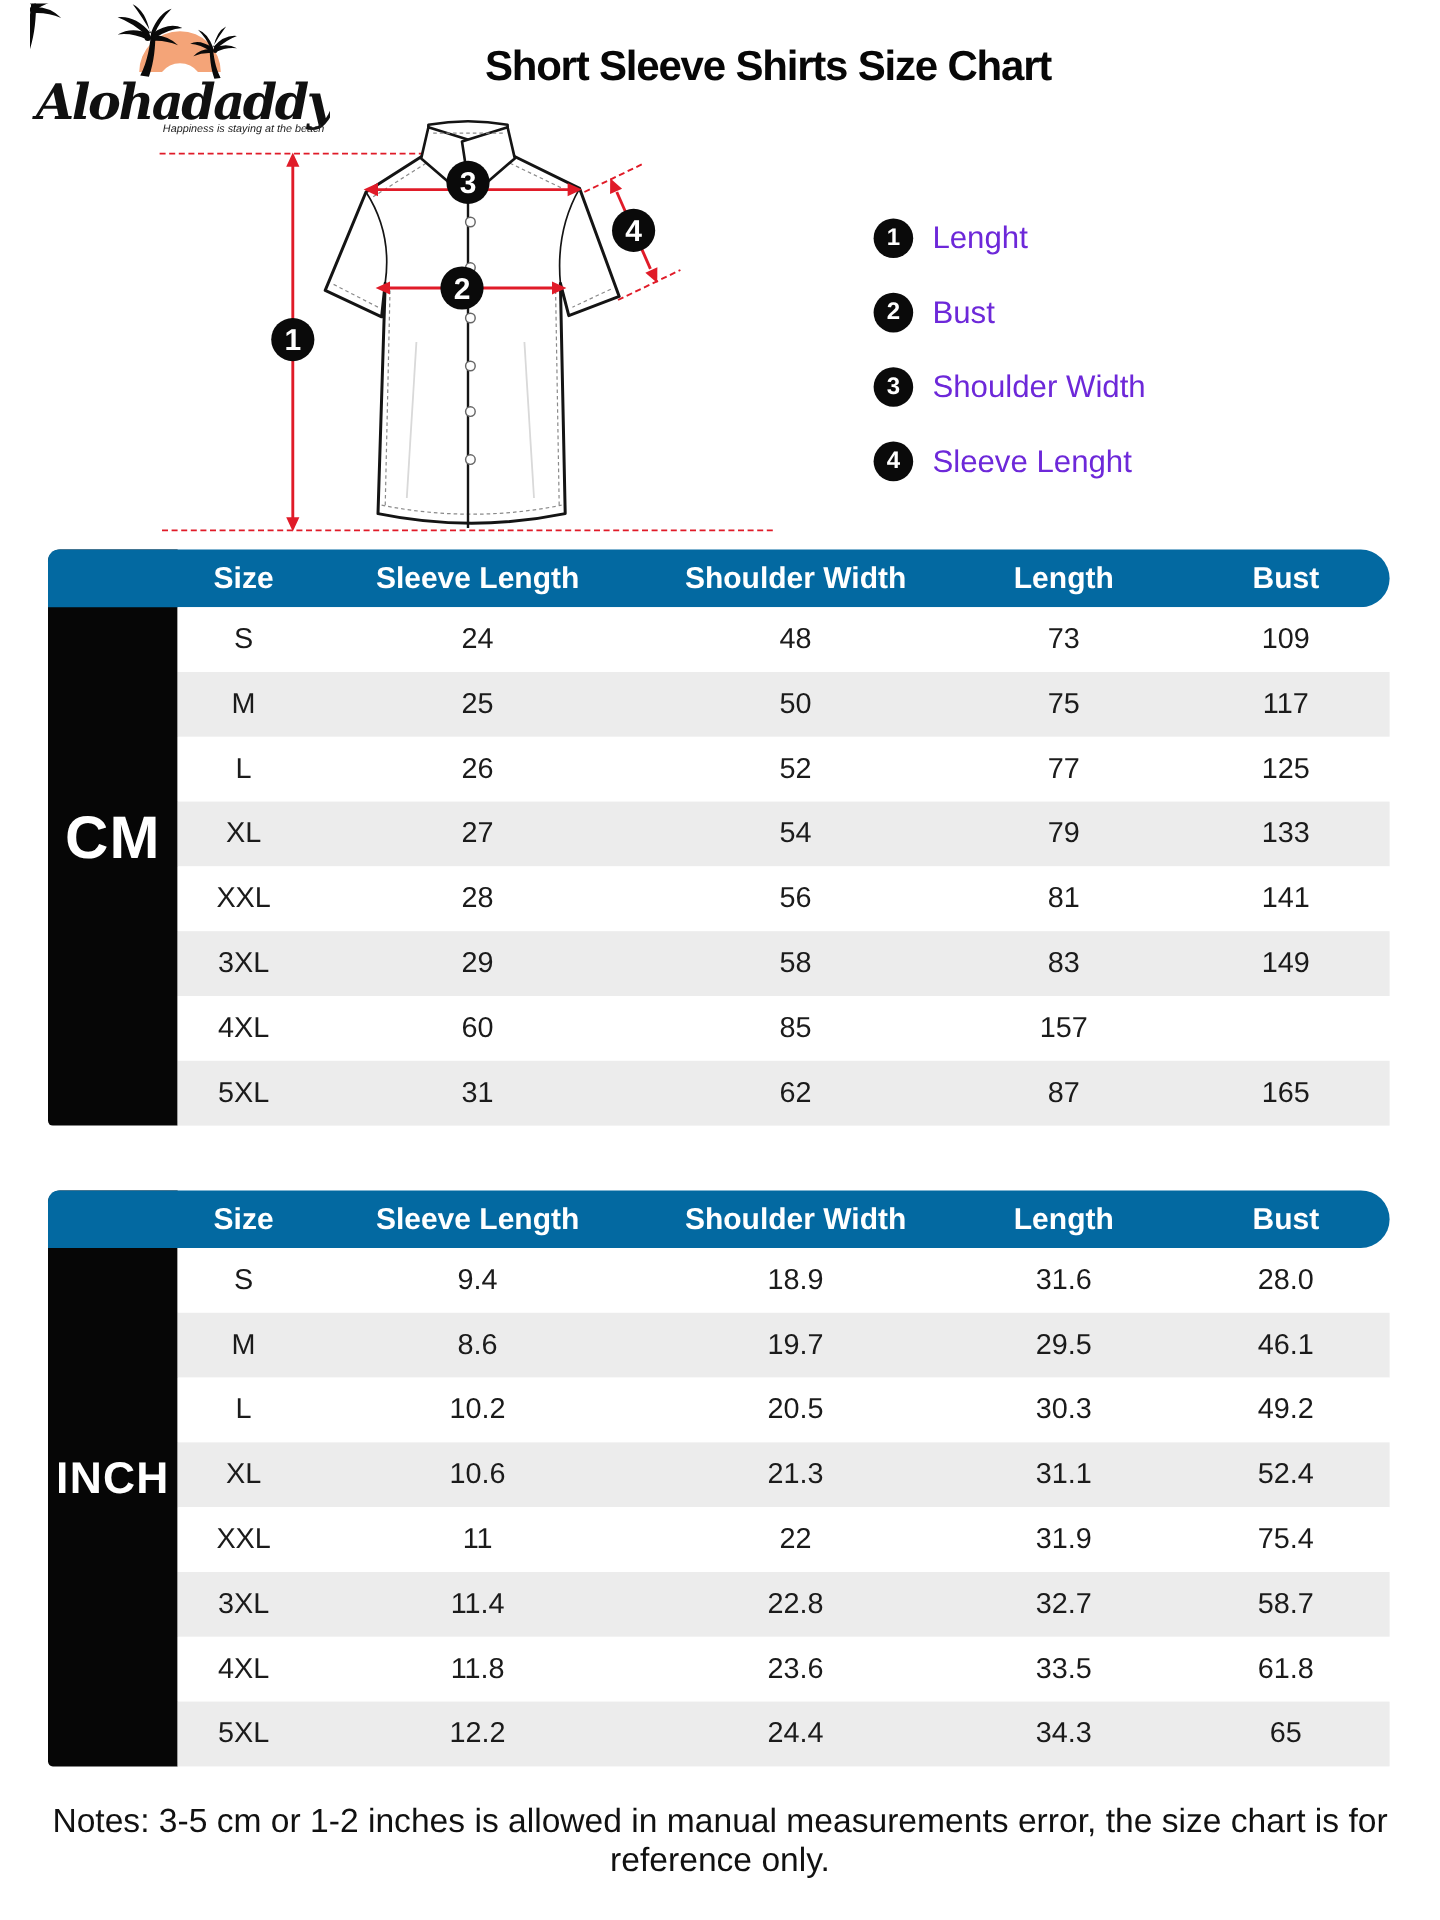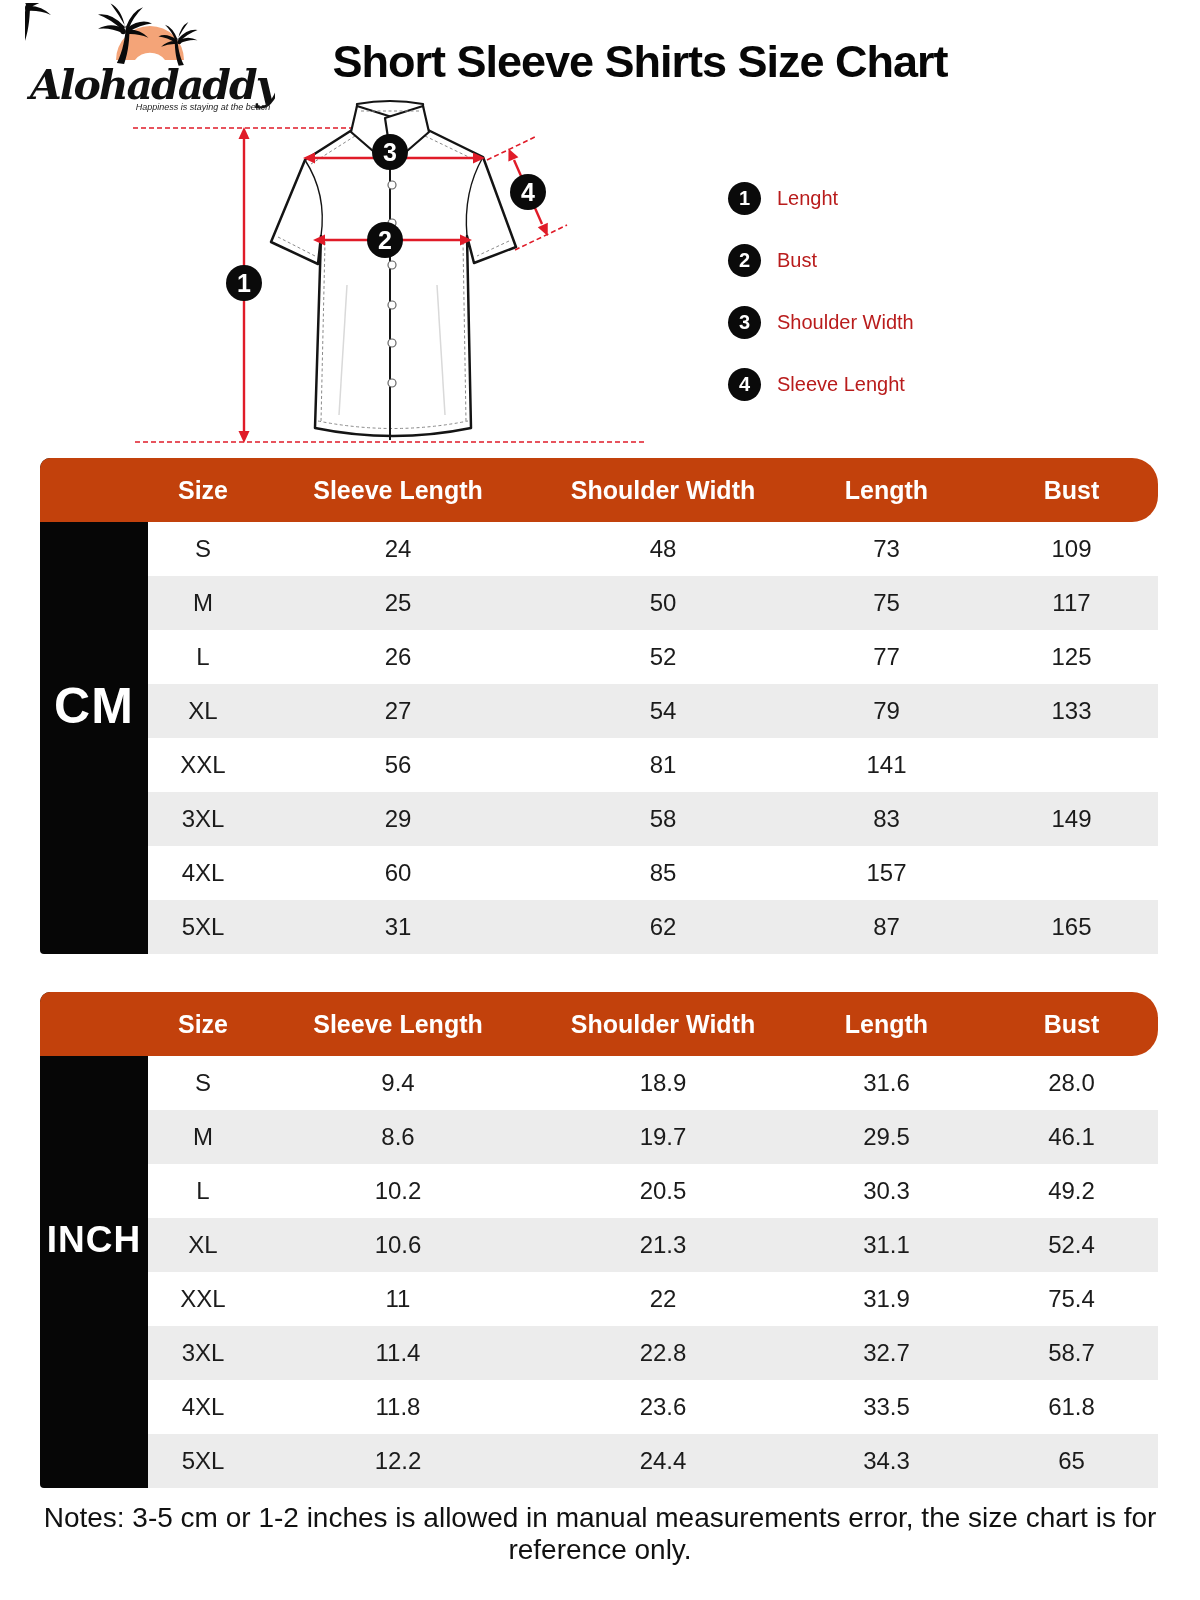"Short Sleeve Shirts Size Chart" .page-title { font-size: 45px -> 35px }
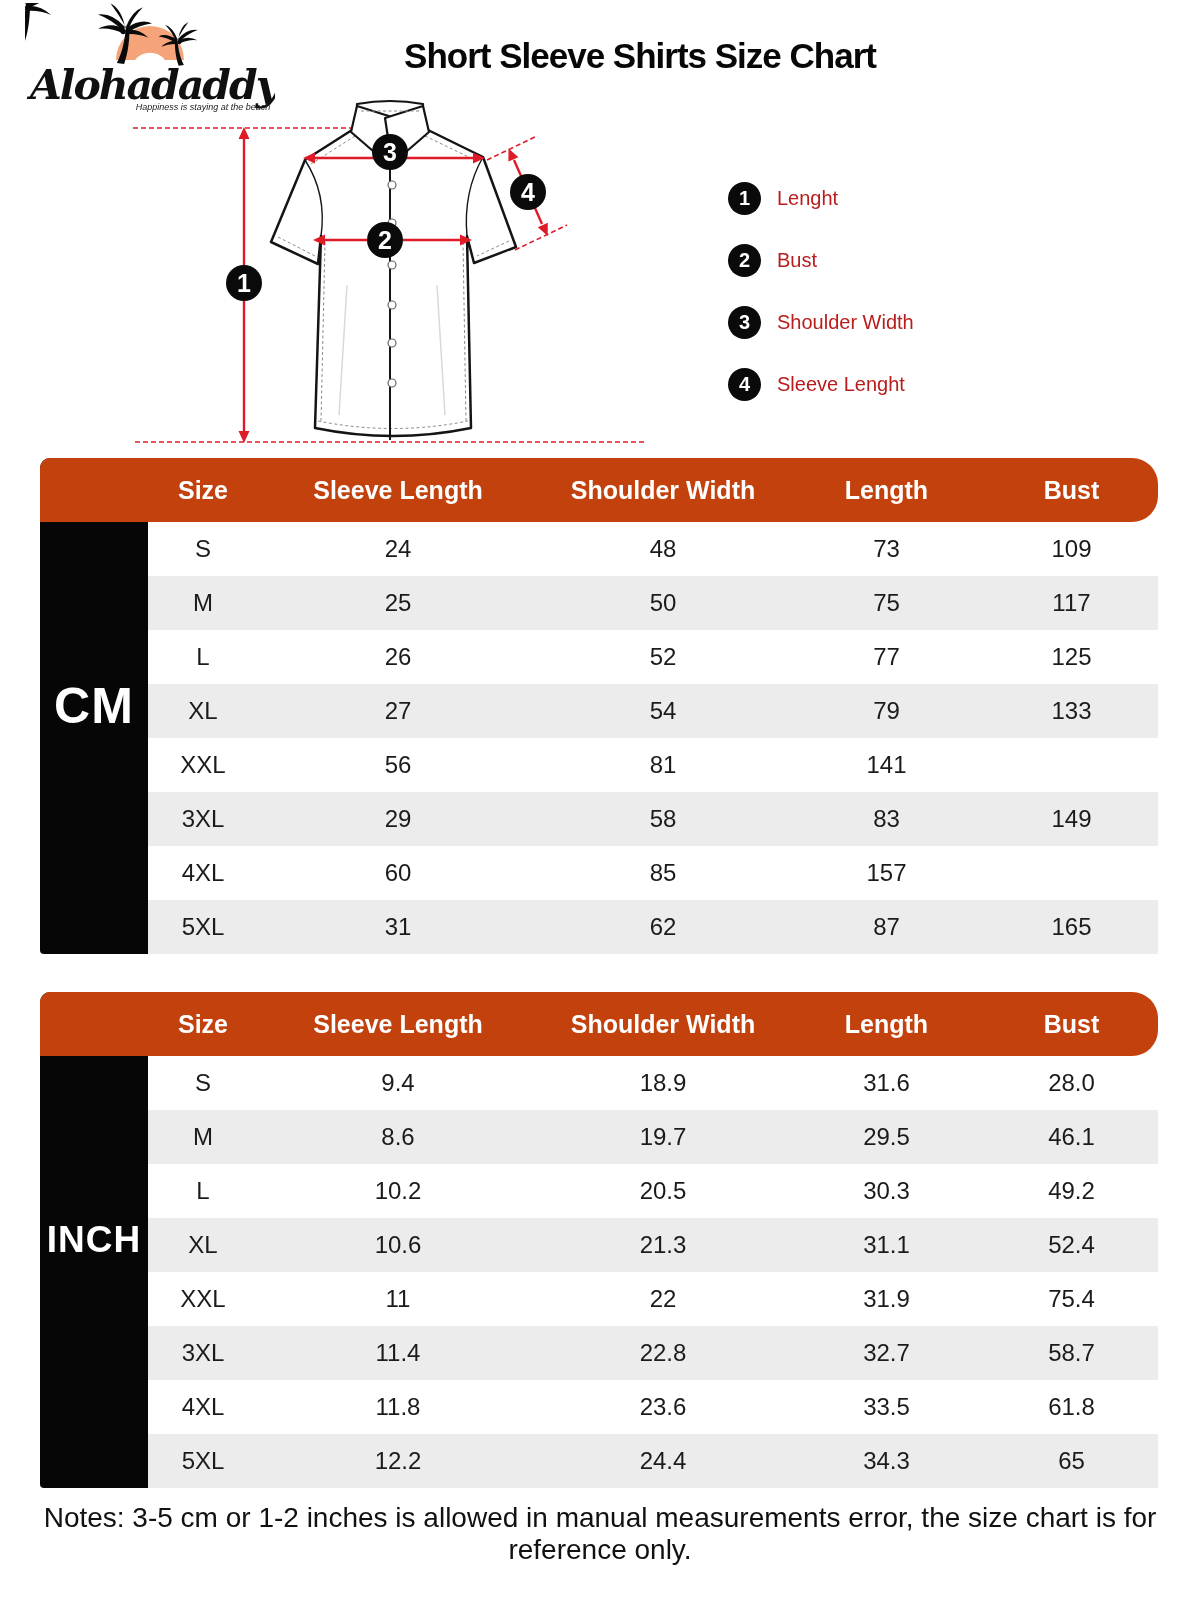"Lenght" .legend-label { color: #b91c1c -> #6d28d9; font-size: 20px -> 26px }
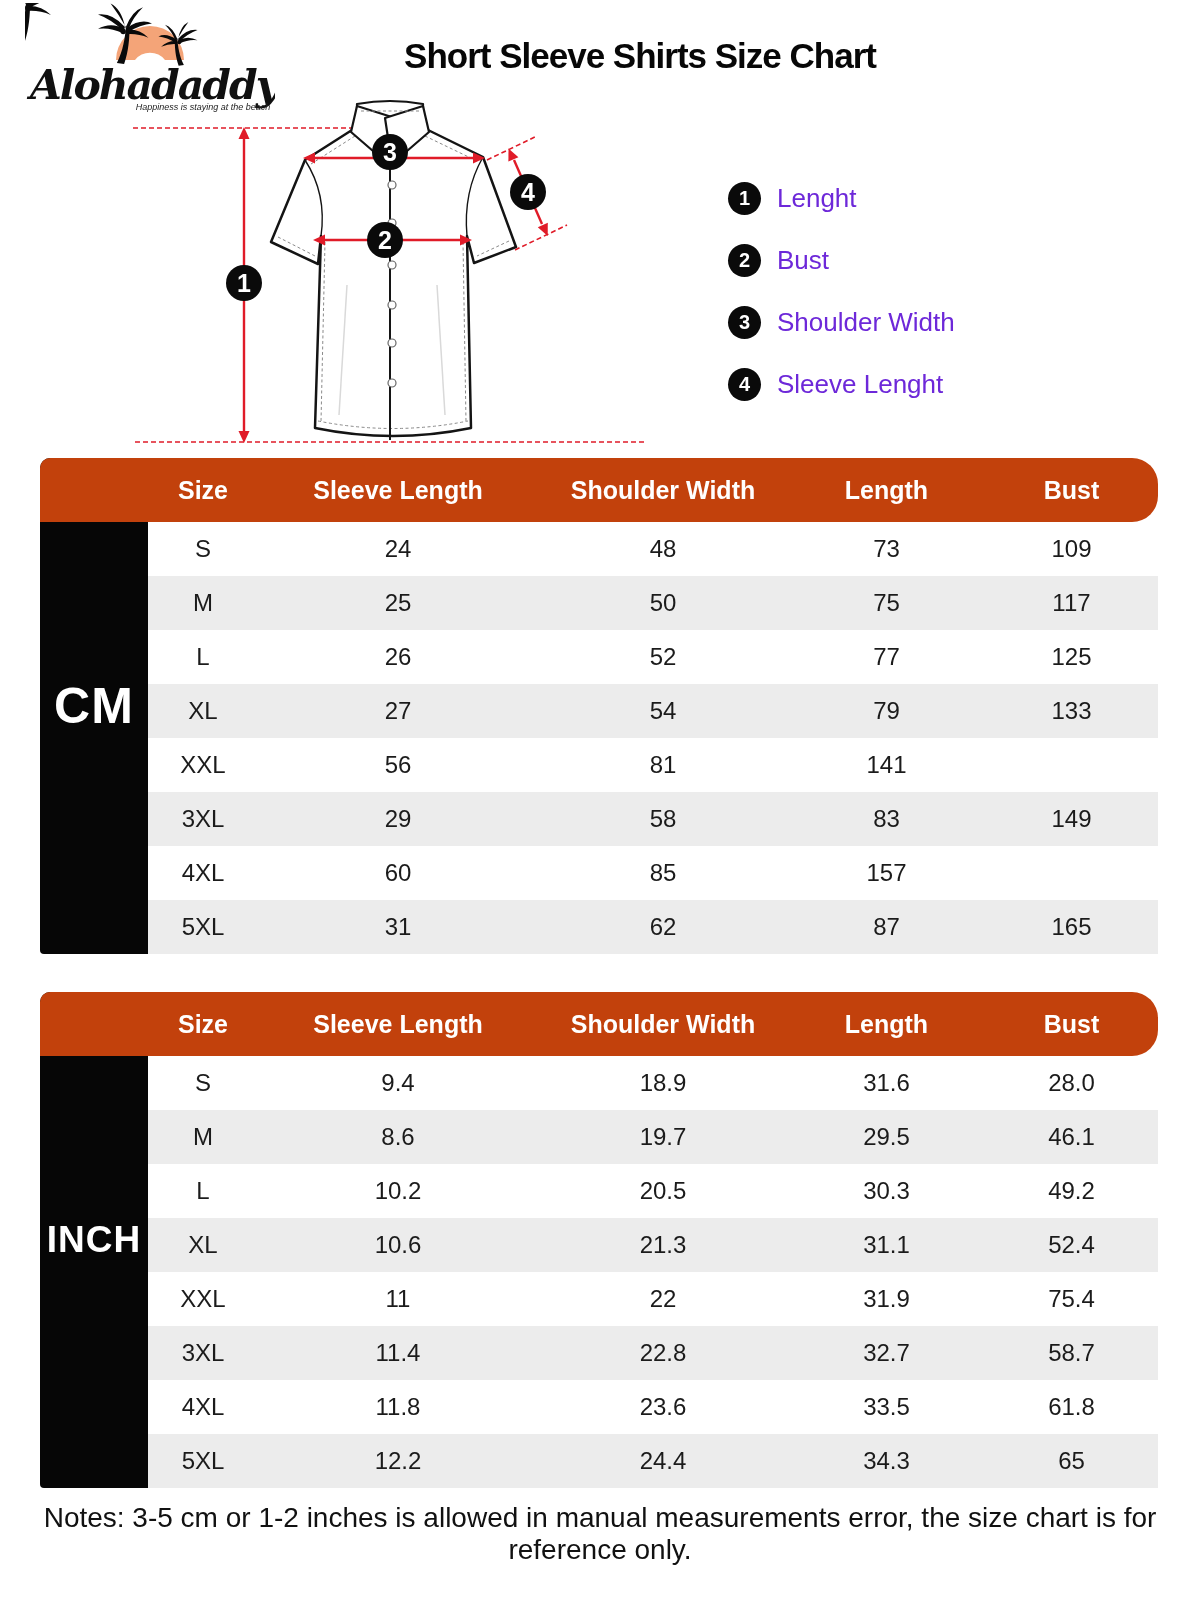"Size" .thead { background: #c2410c -> #0369a1; height: 64px -> 48px }
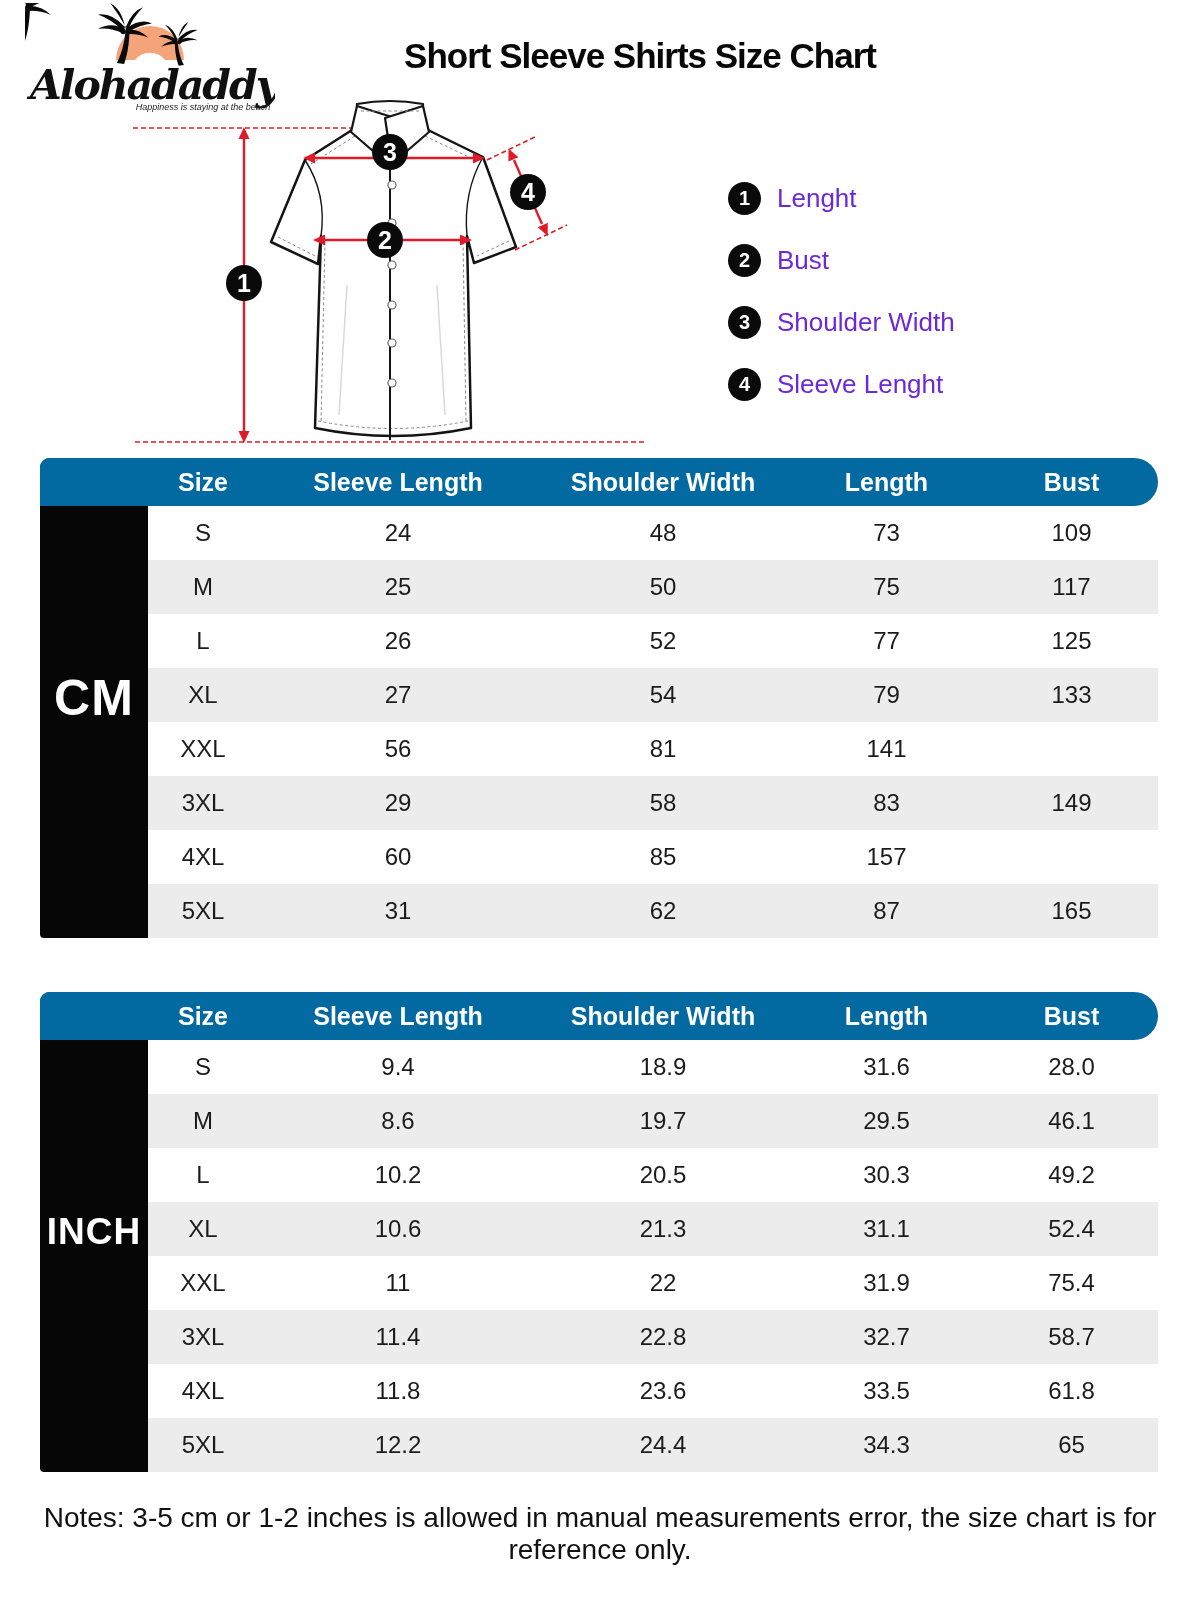"28" span { html: none -> <span>28</span> }
